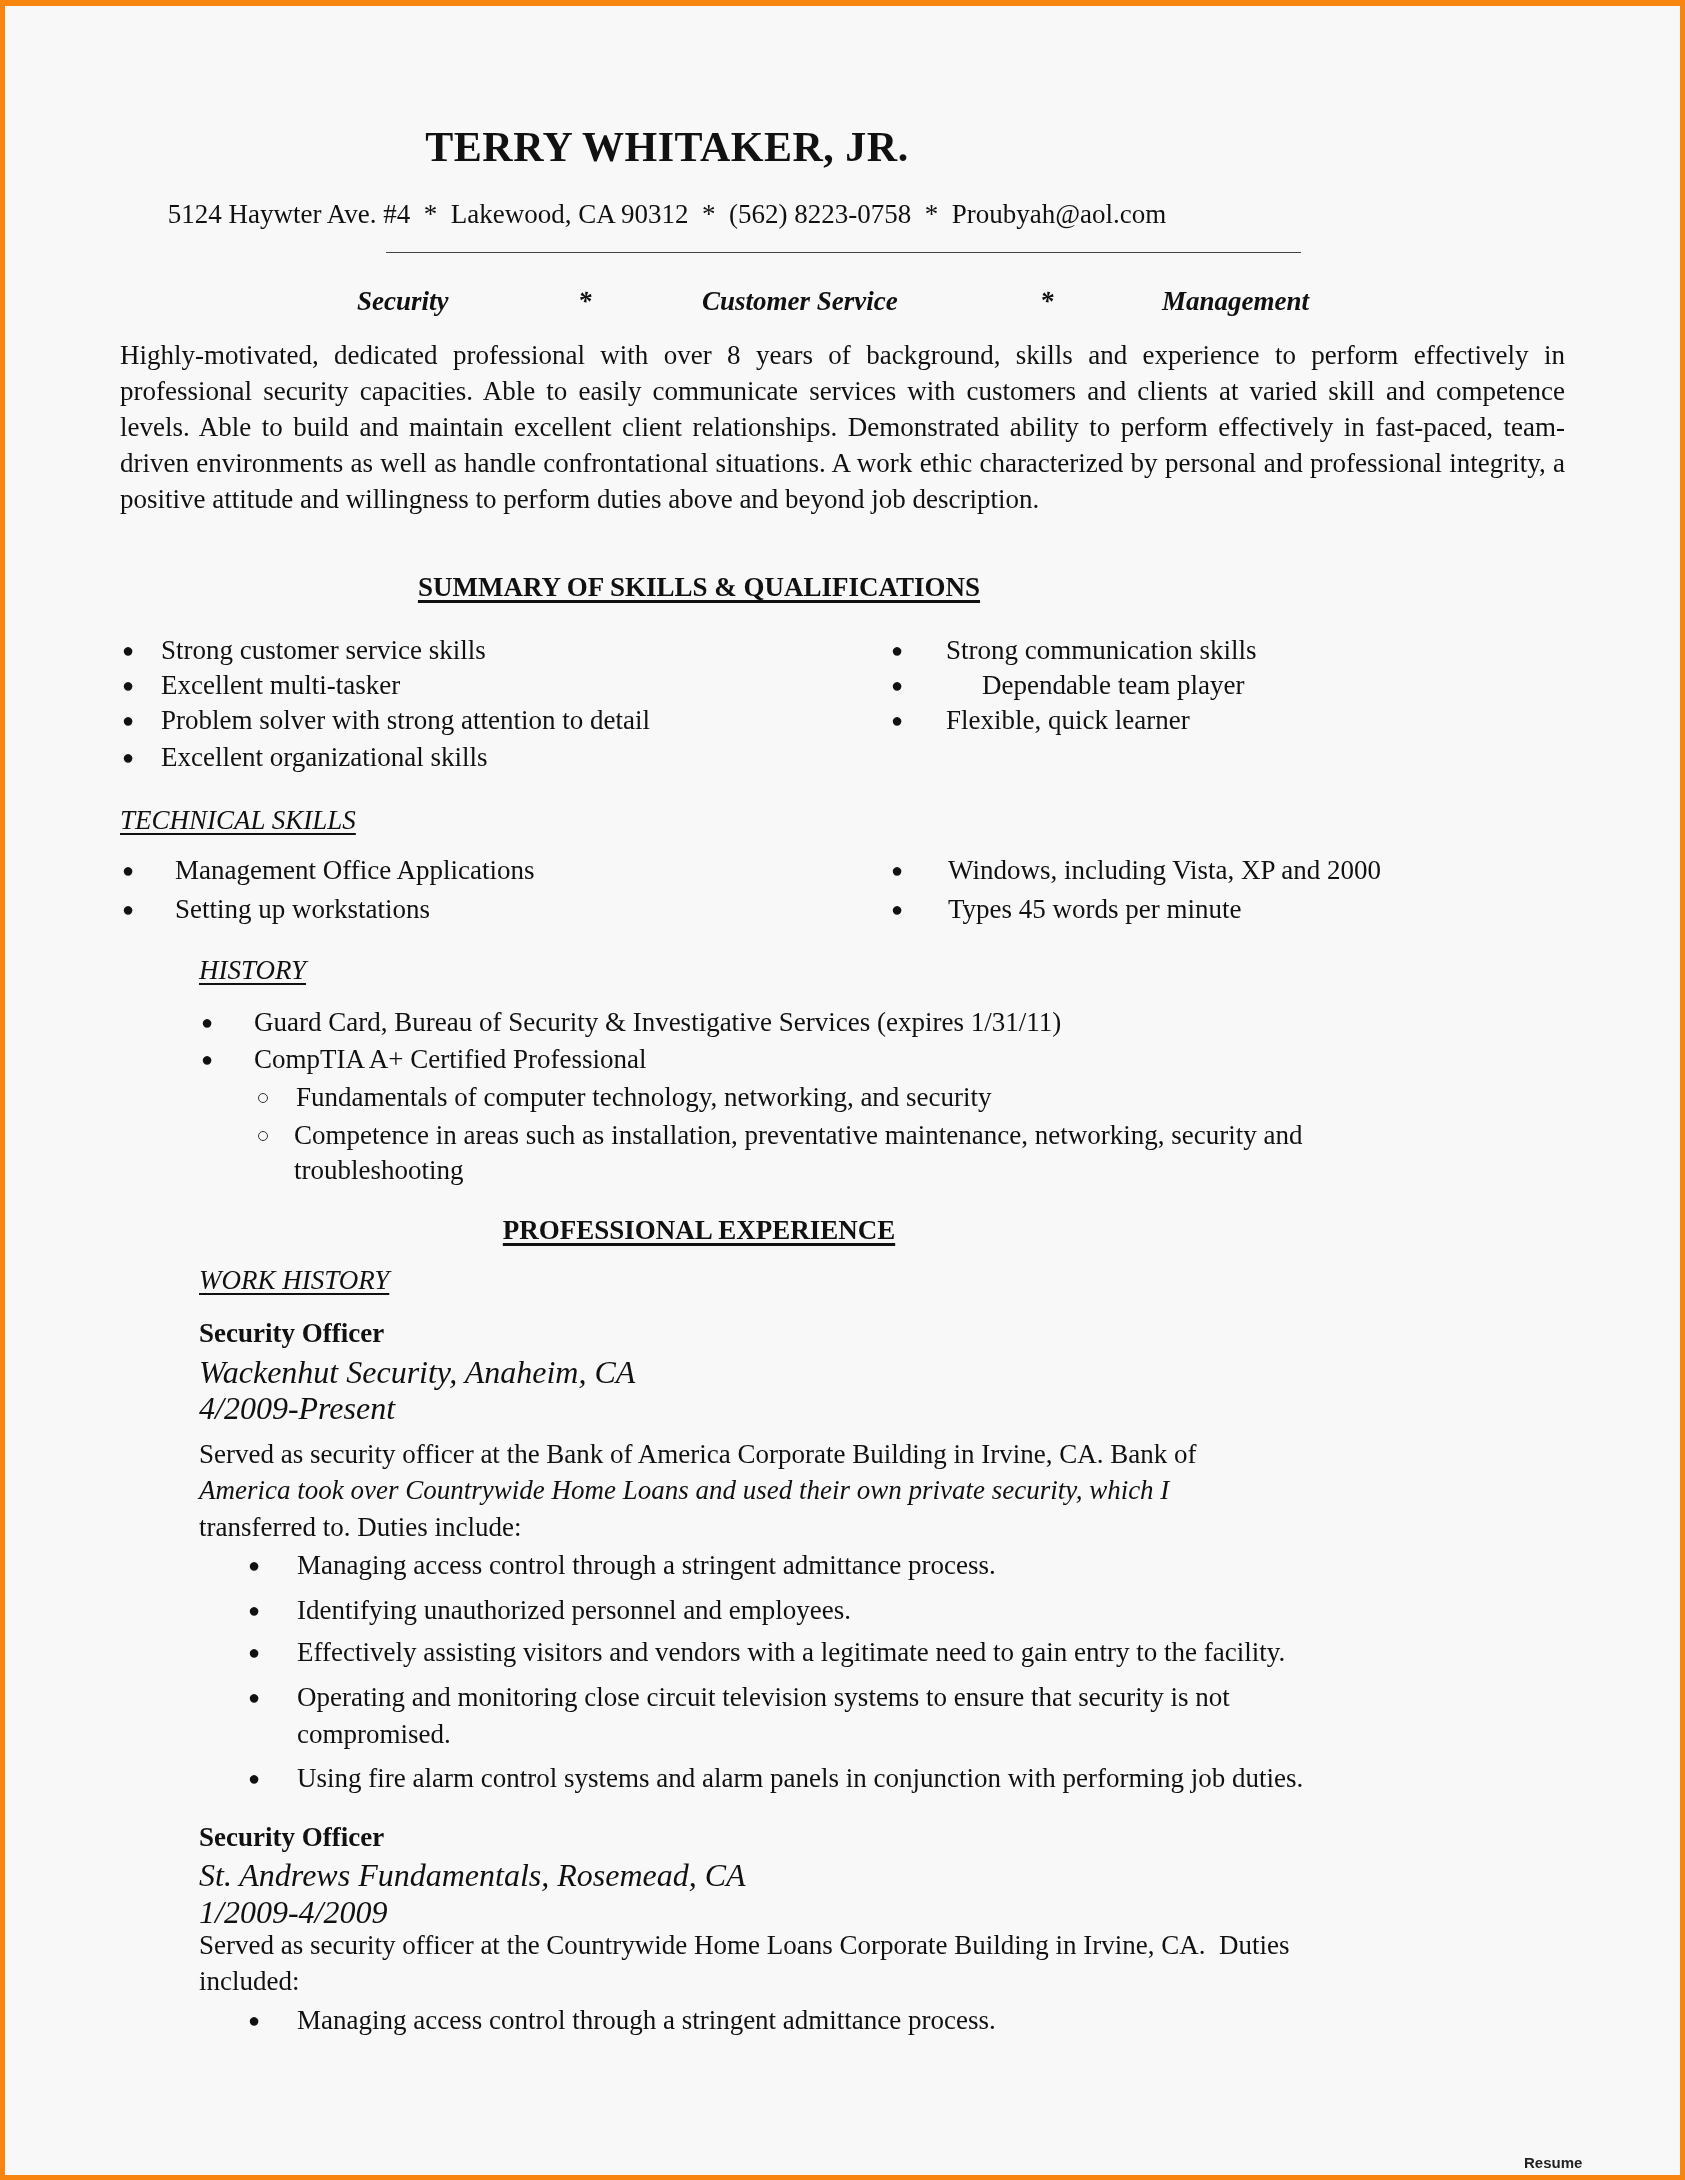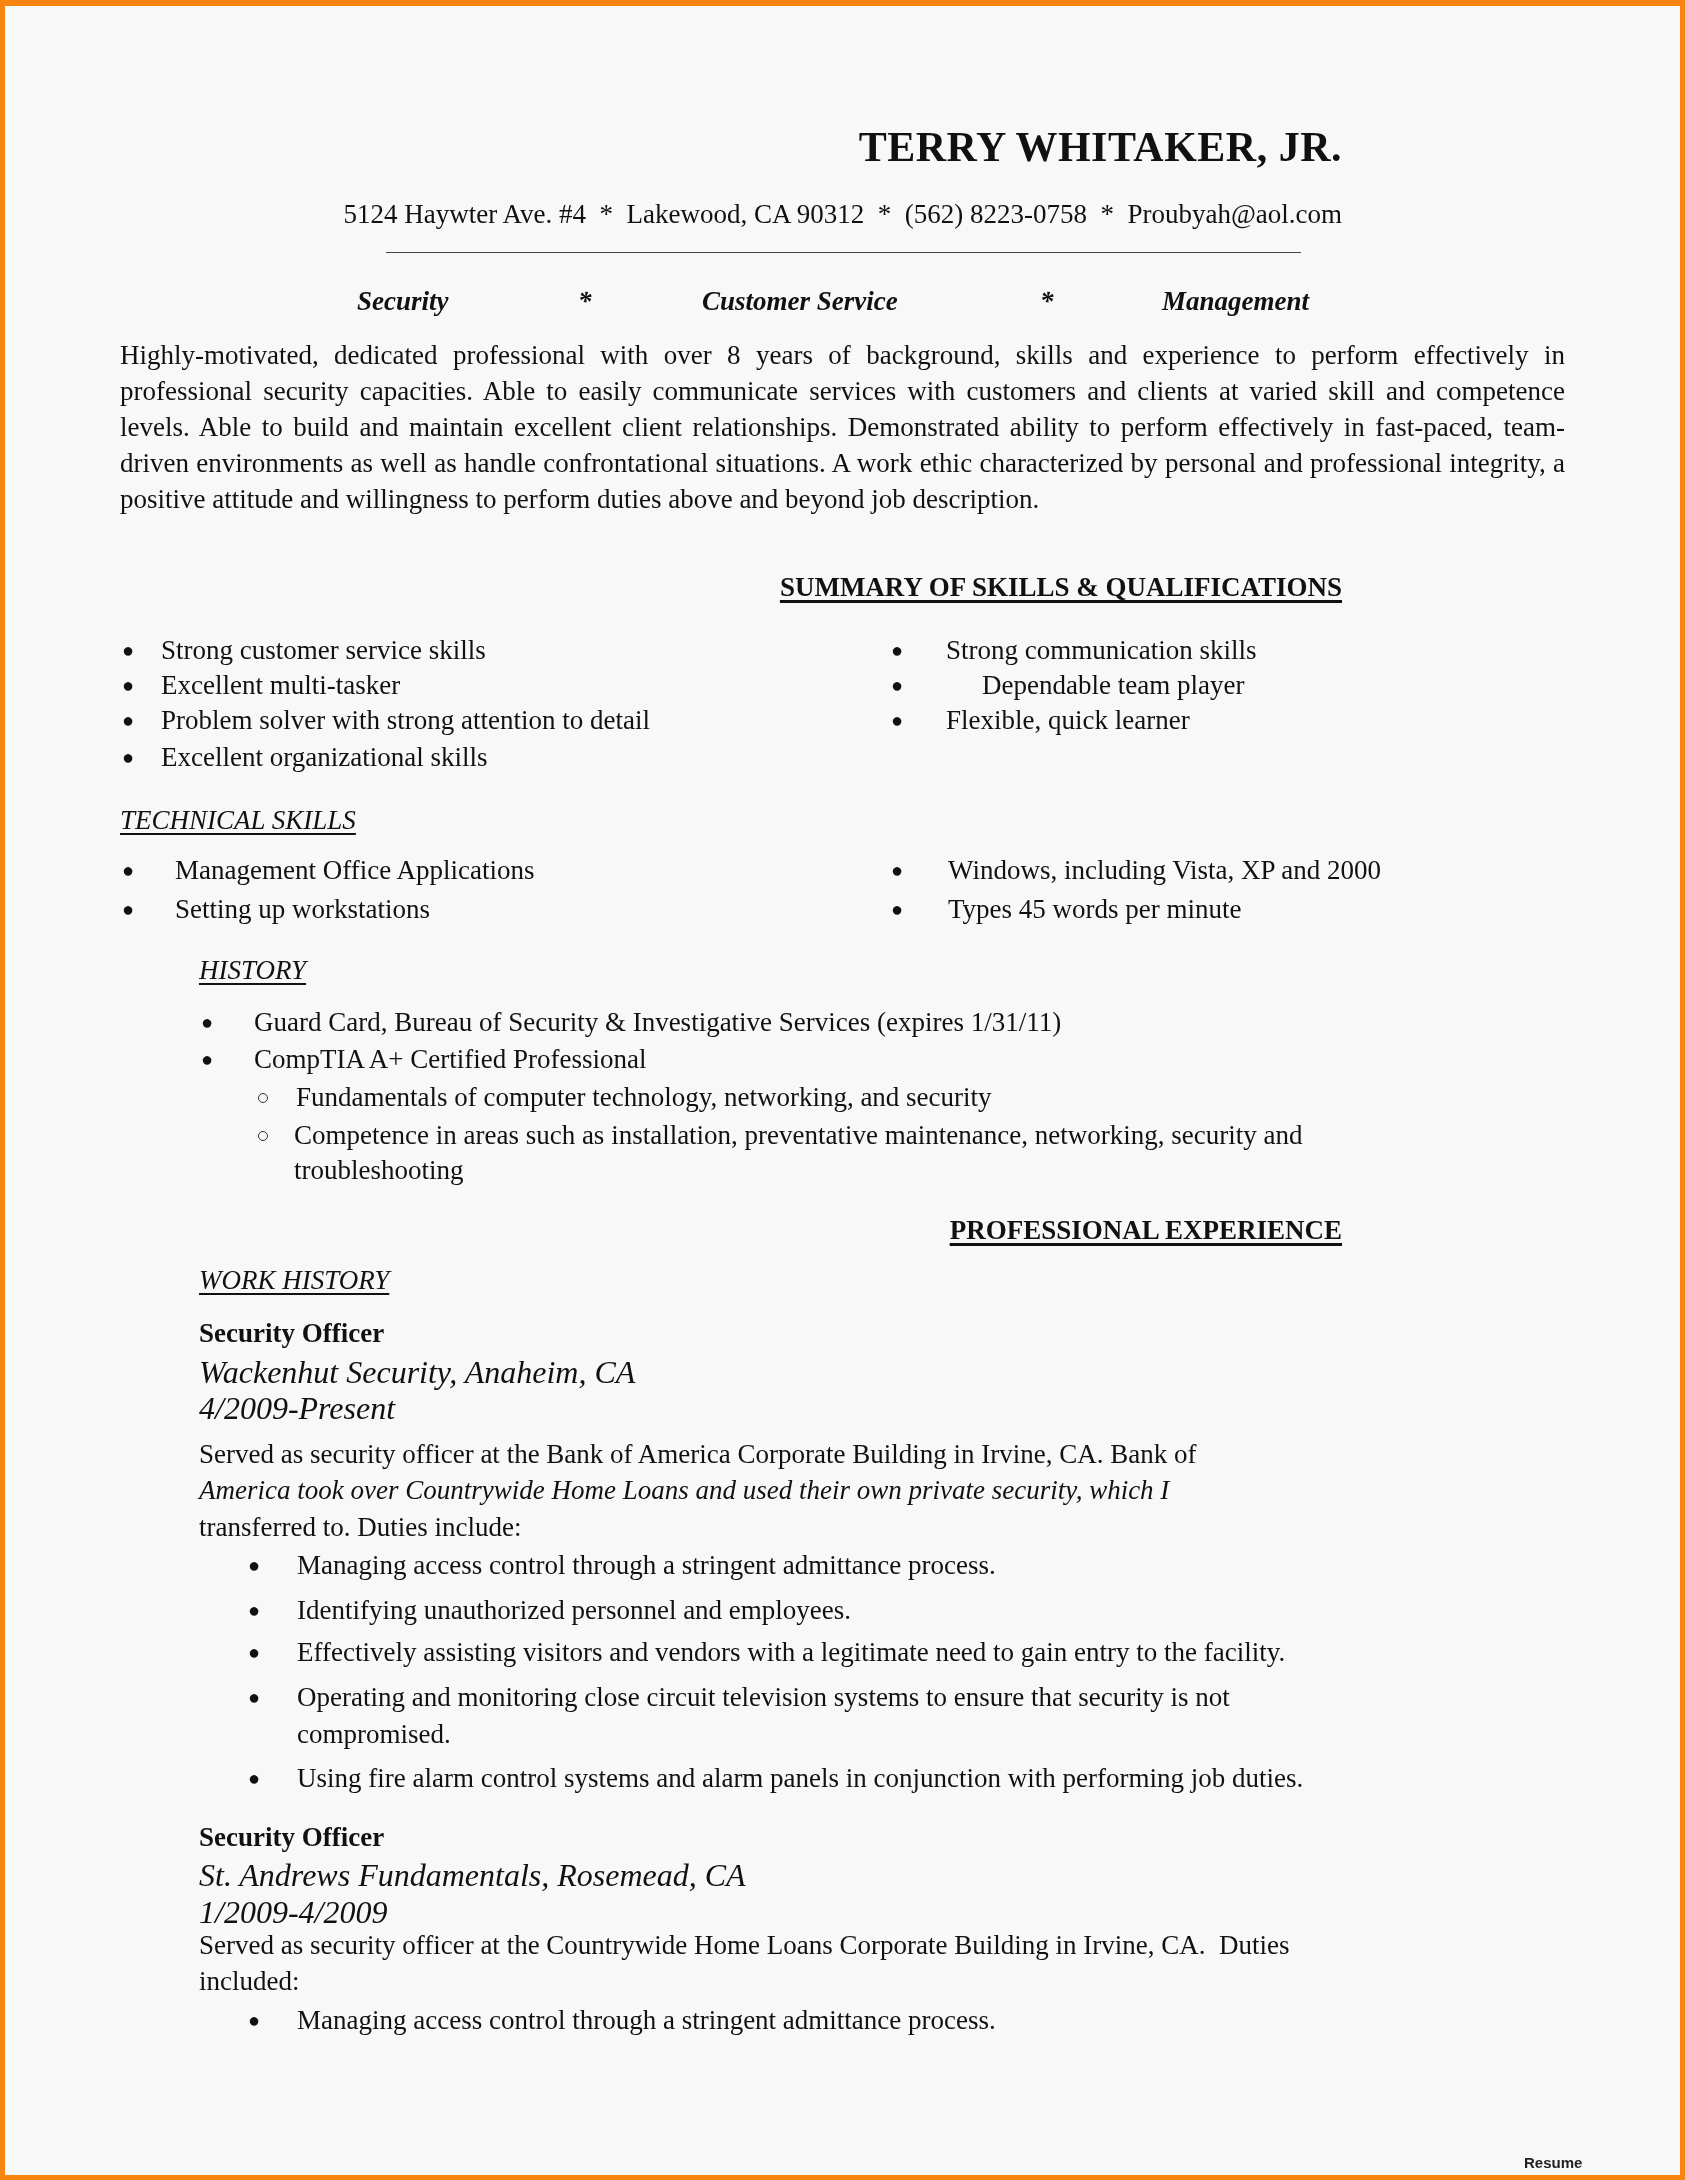"TERRY WHITAKER, JR." .center { left: 8px -> 0; text-align: right -> center }
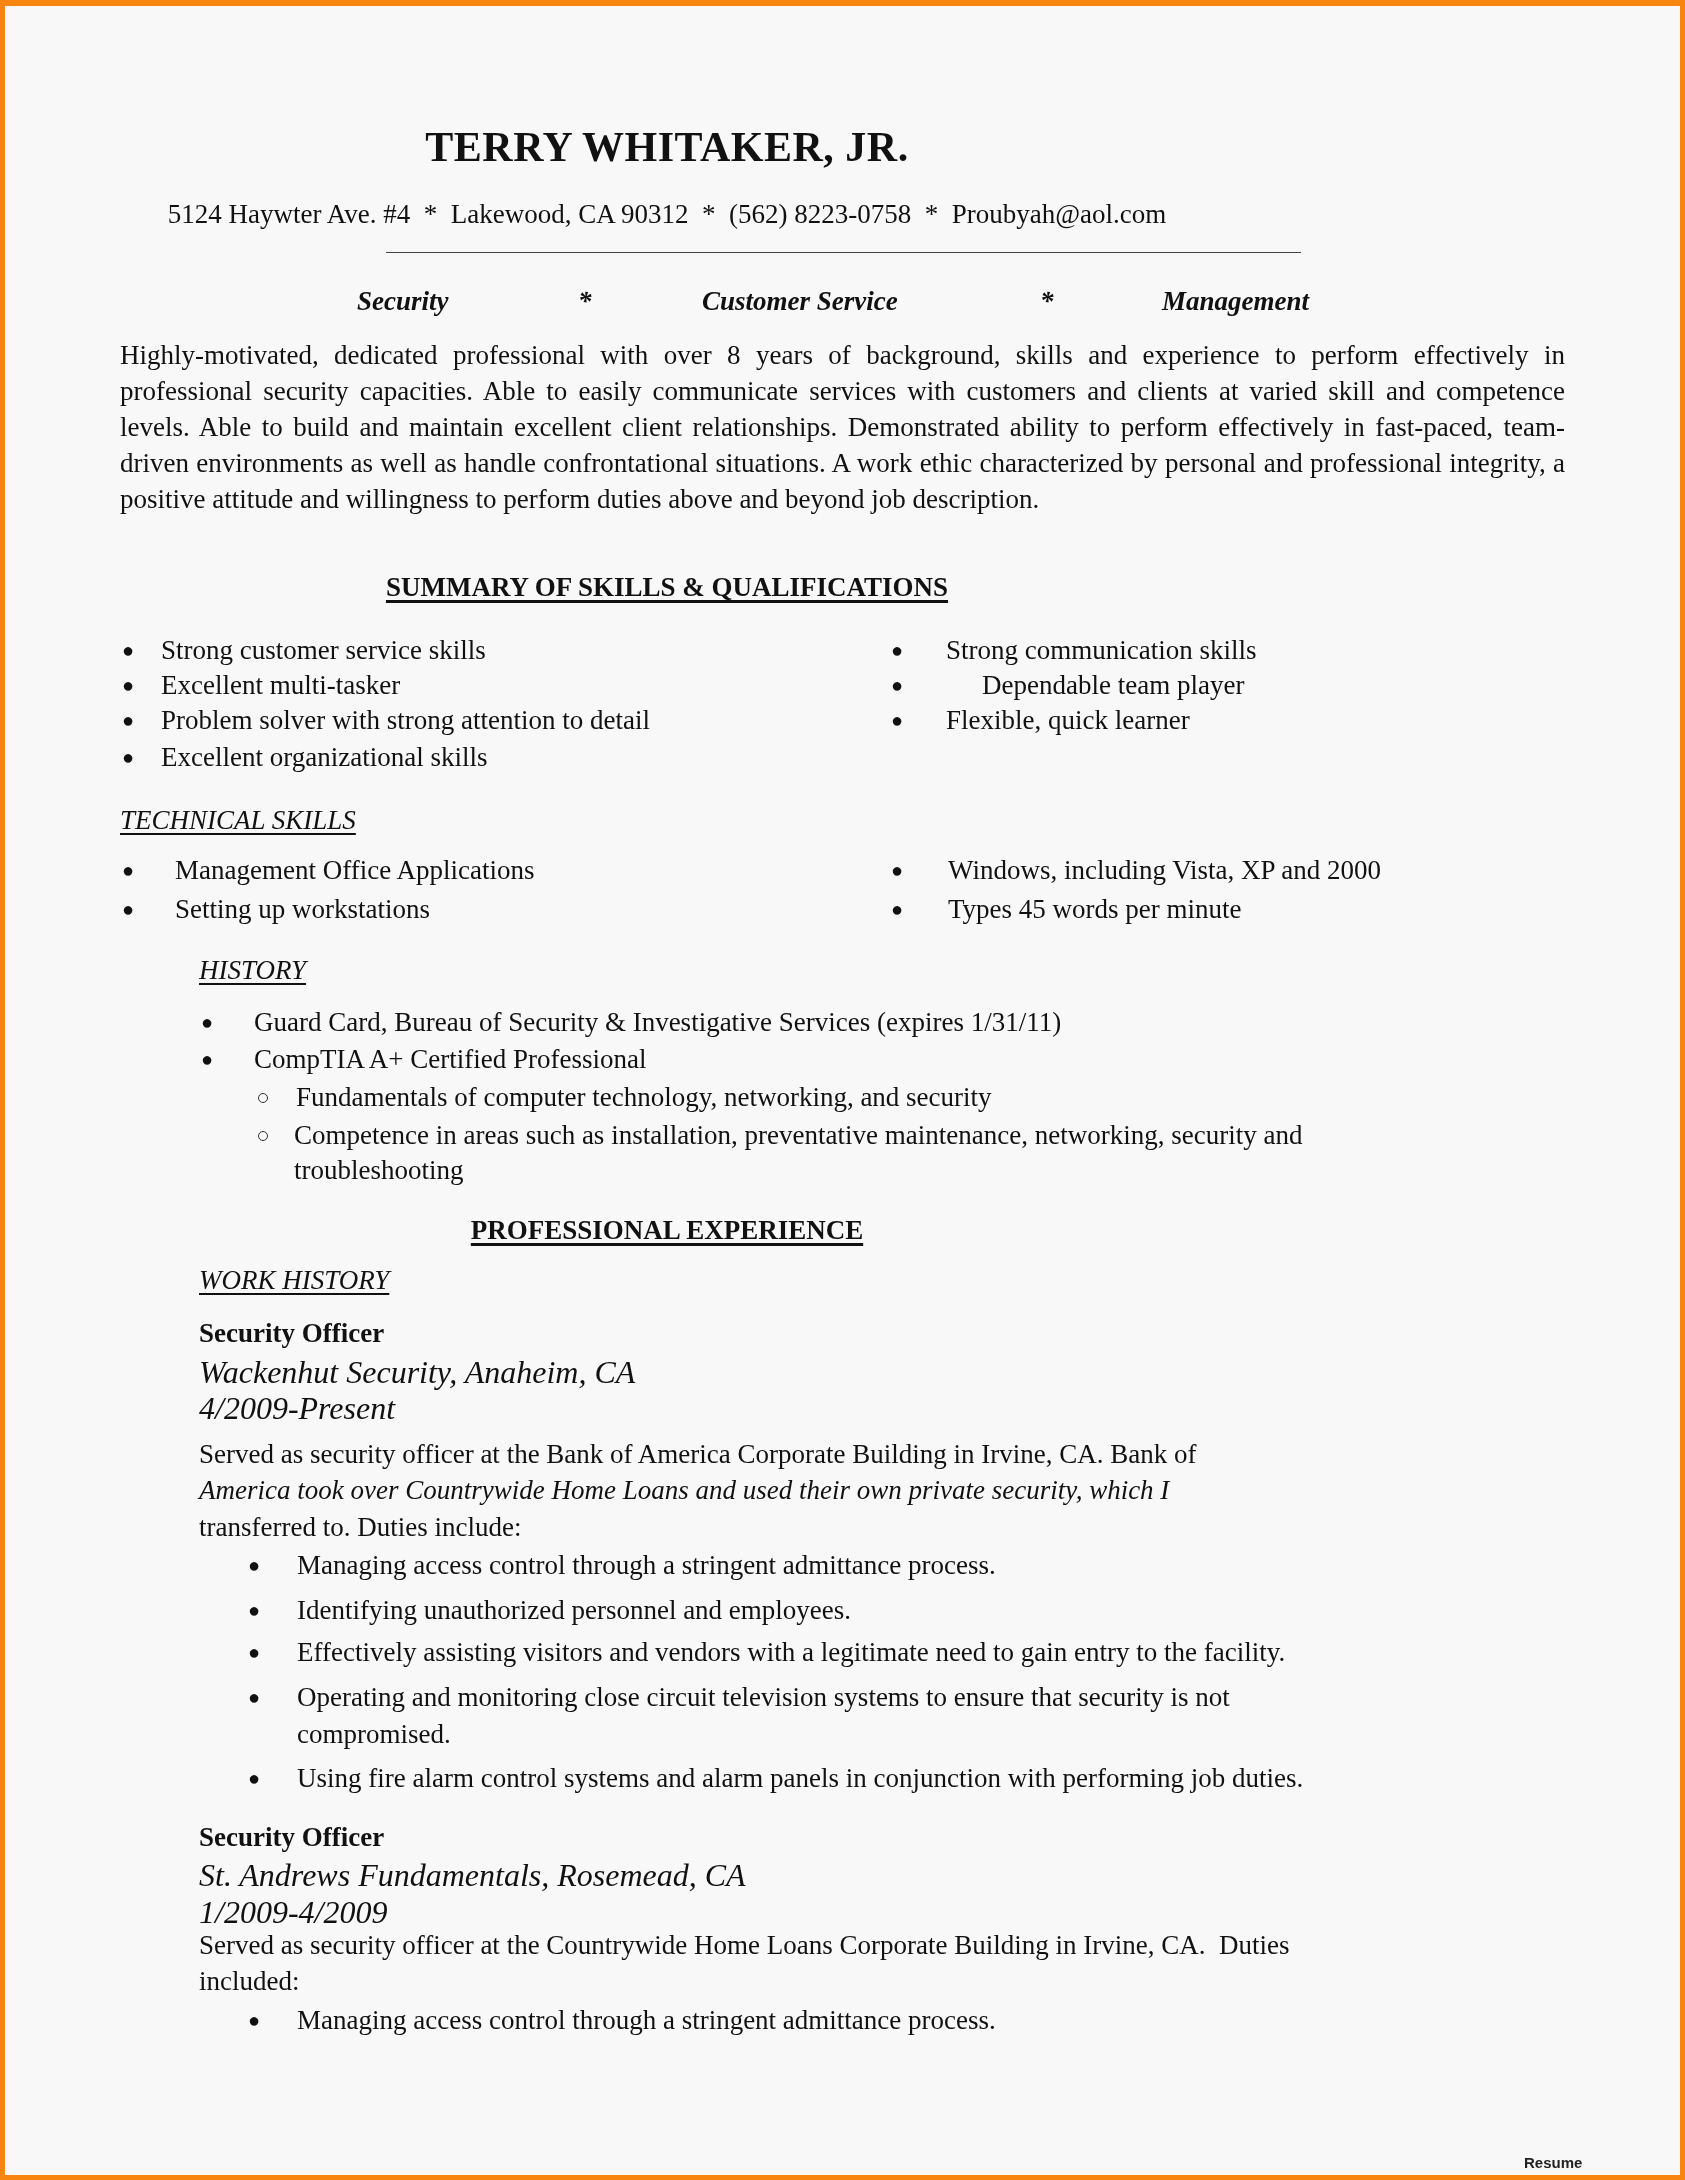"SUMMARY OF SKILLS & QUALIFICATIONS" .heading-b { padding-left: none -> 32px }
